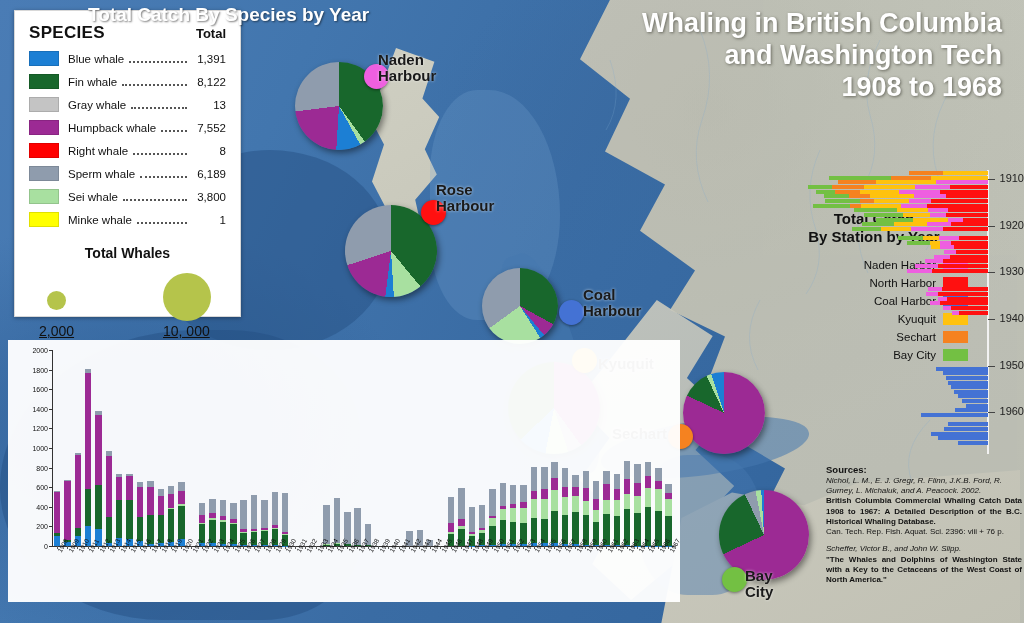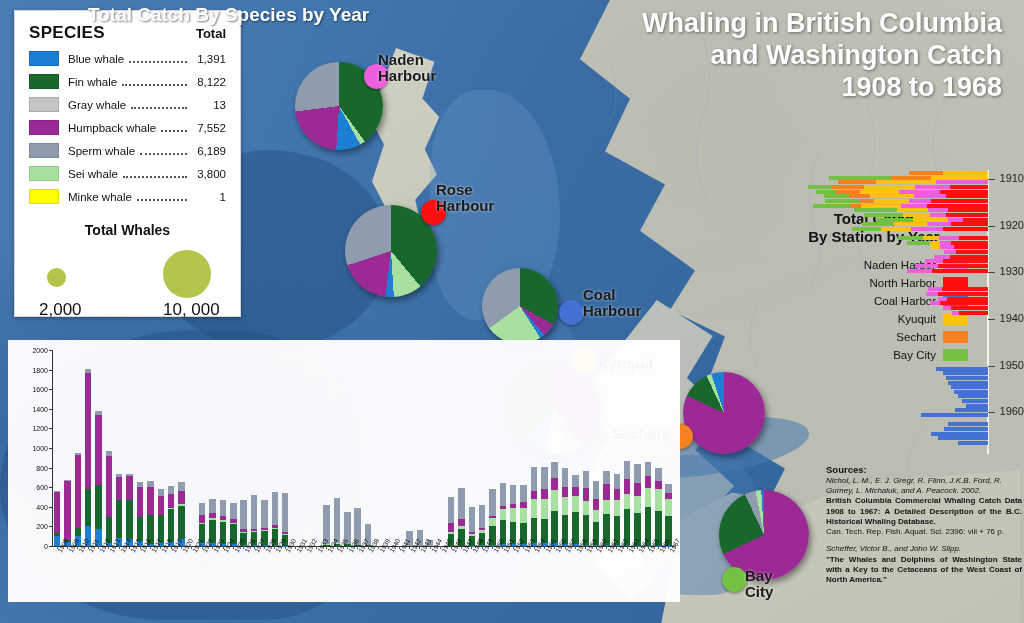"and Washington Catch" div { text: Catch -> Tech }
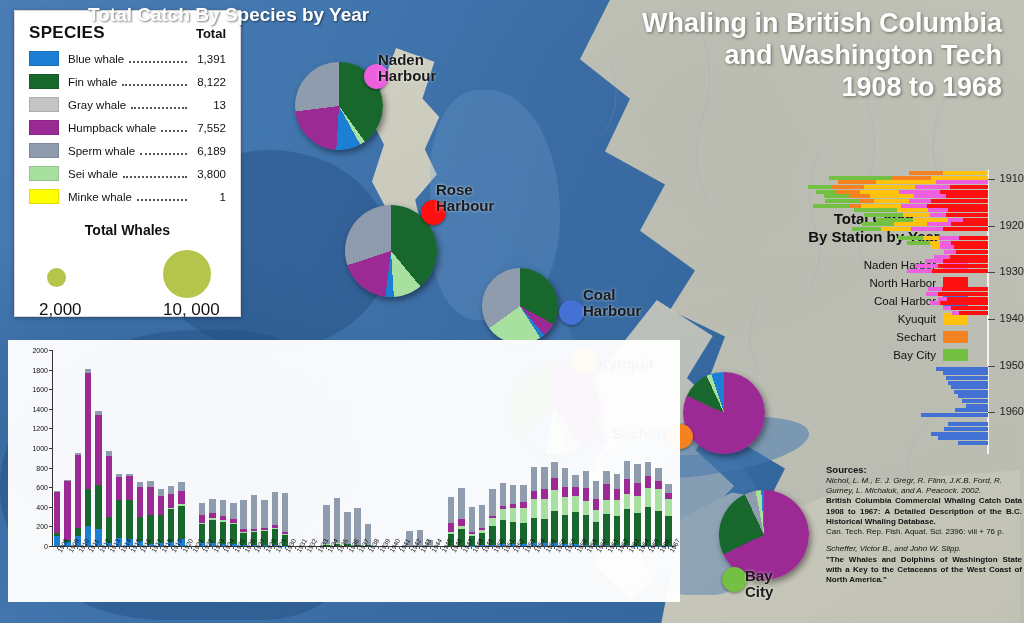"Right whale" div.lg-row { html: none -> <div> <span></span> <span>Right whale</span> <span></span> <span>8</span> </div> }
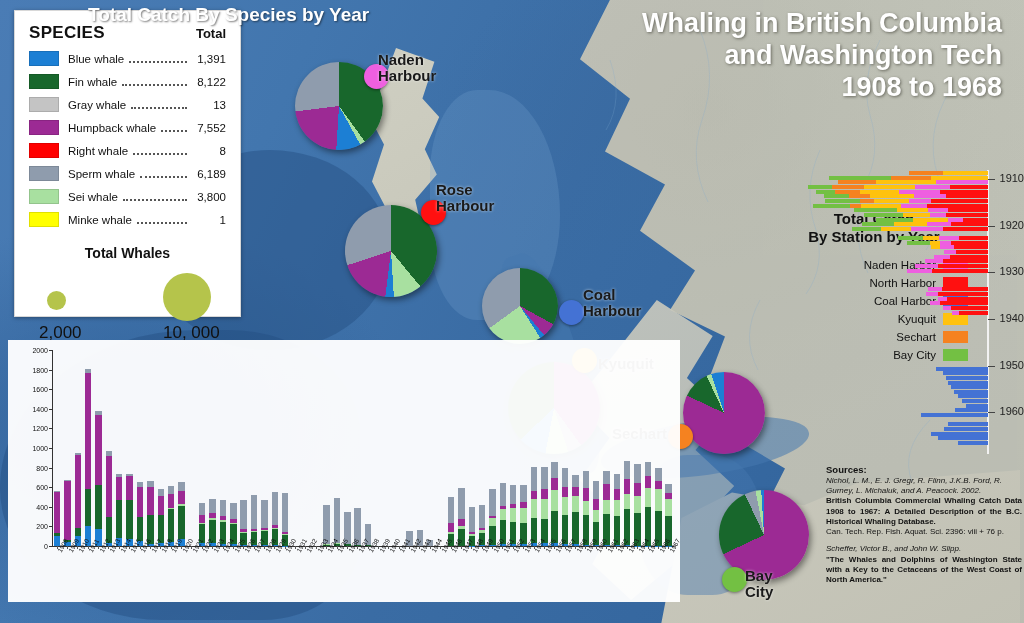"2,000" .tw-lbl { font-size: 17px -> 14px; text-decoration: none -> underline }
